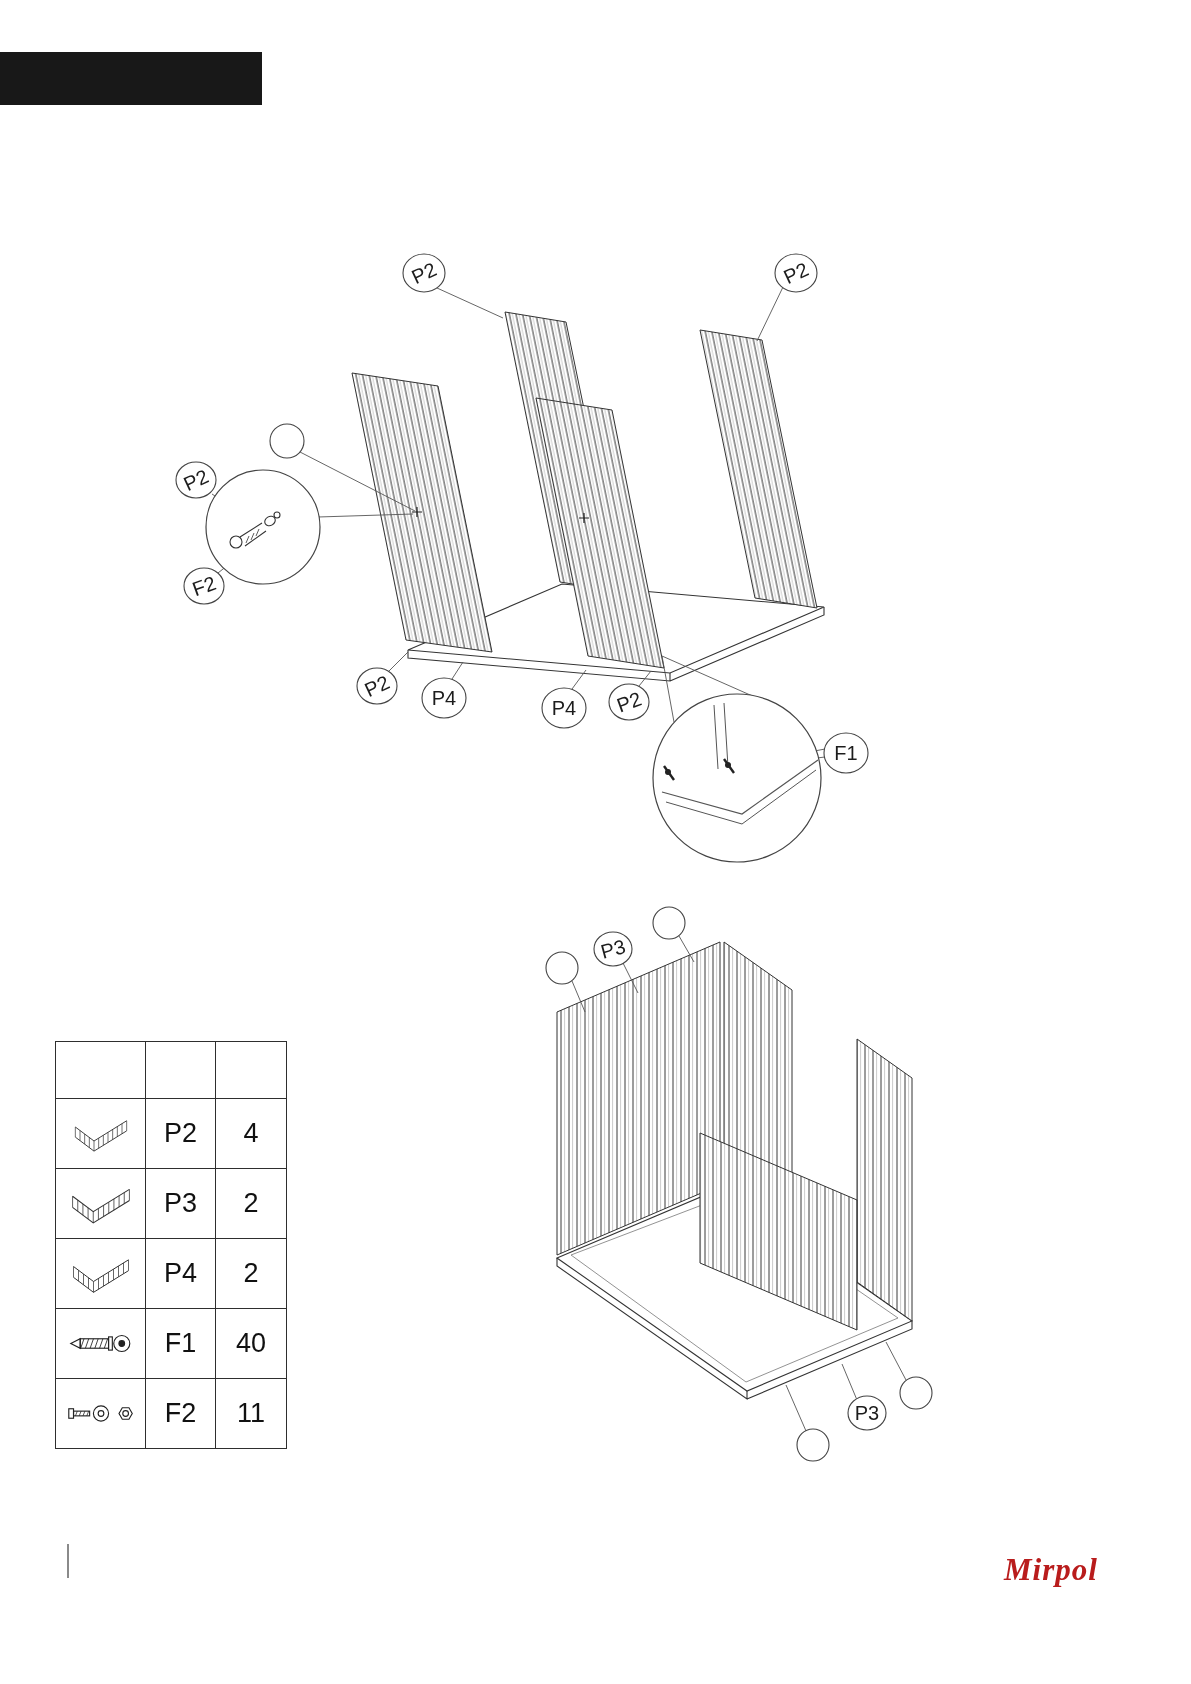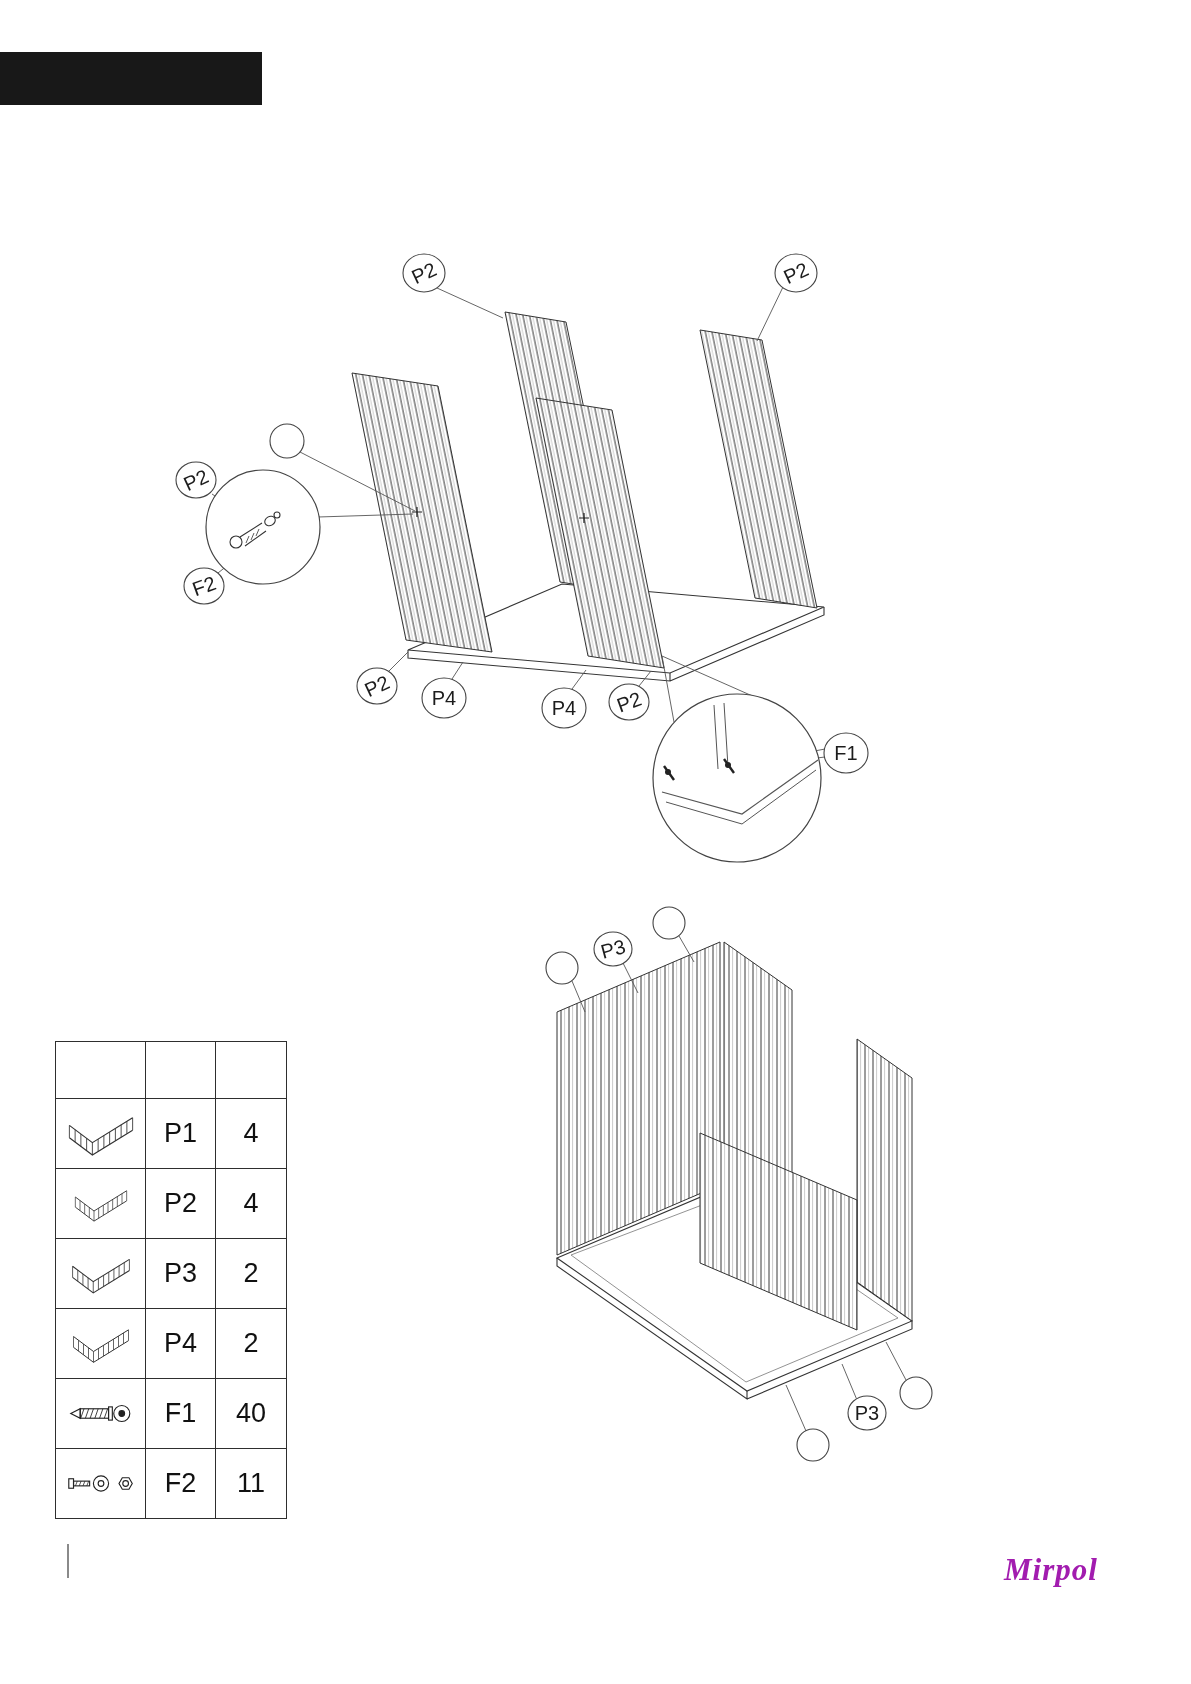"P1" tr.row { html: <tr> <td> <svg> <use></use> </svg> </td> <td>P1</td> <td>4</td> </tr> -> none }
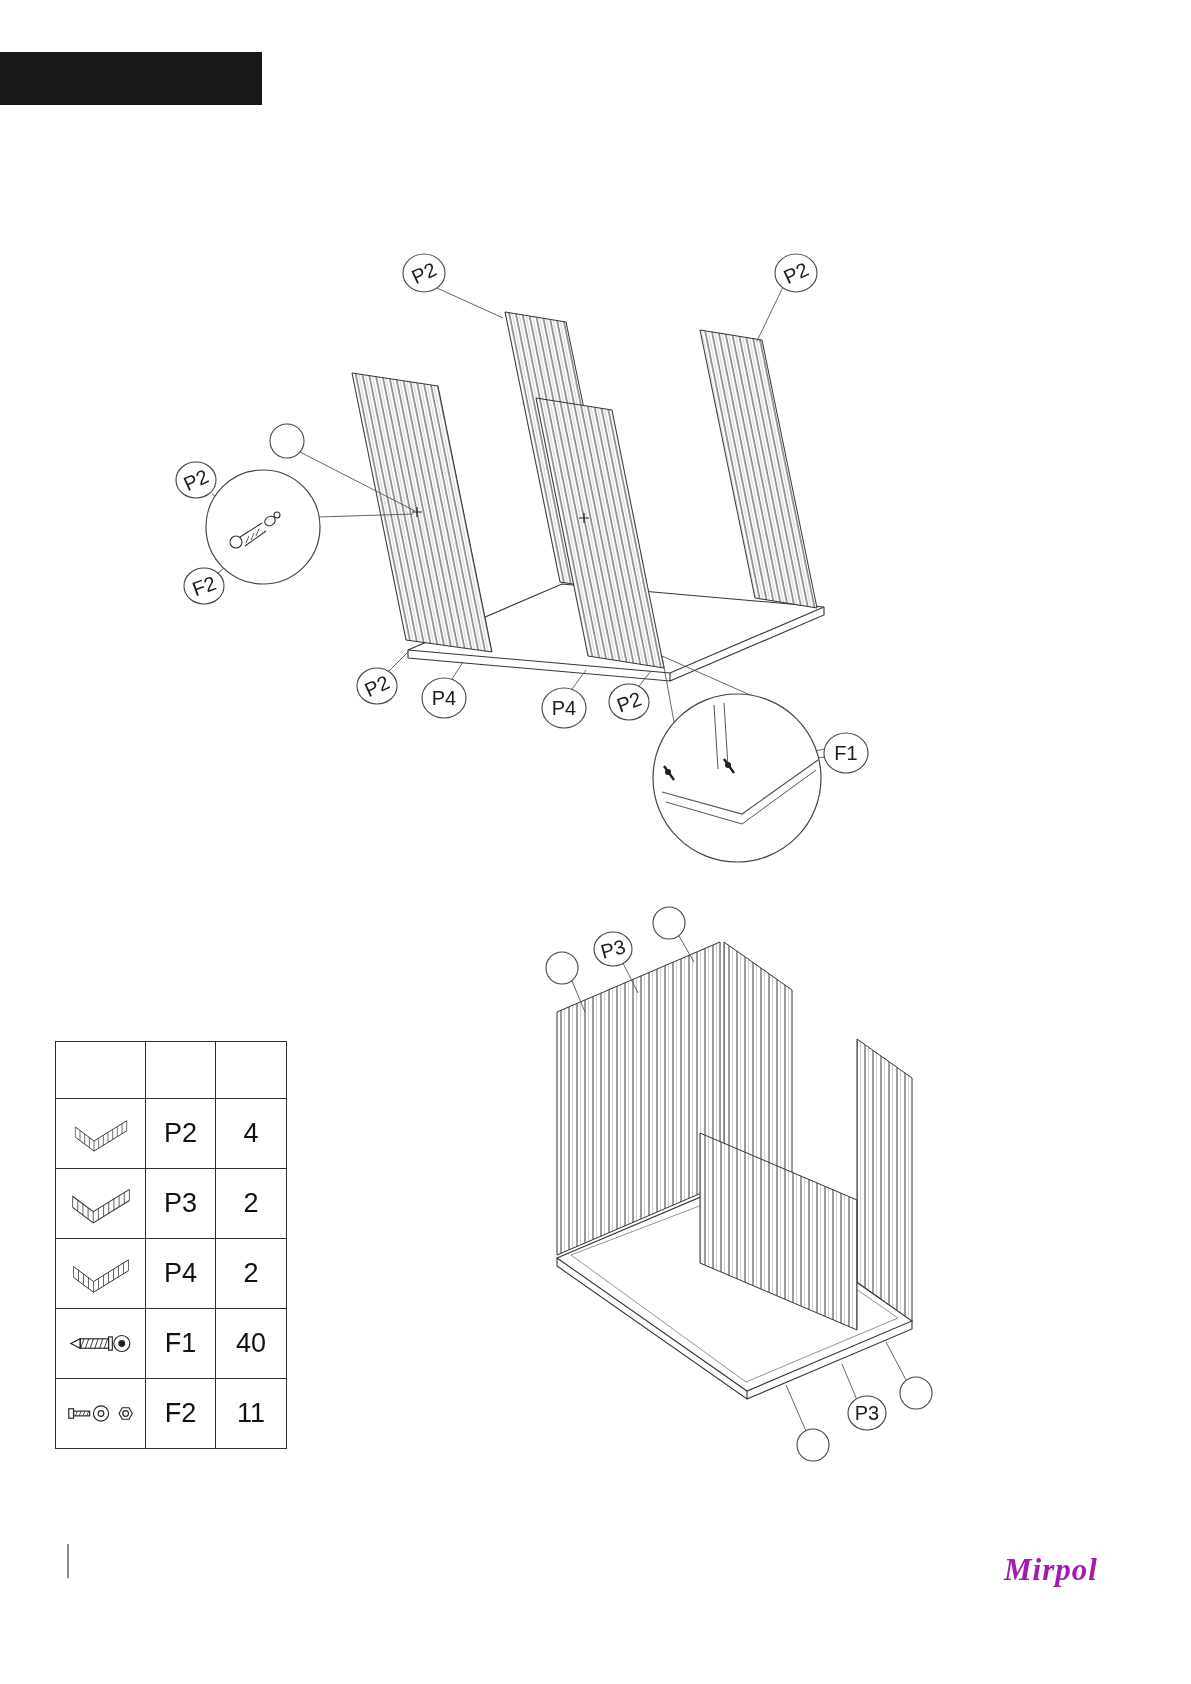"Mirpol" .logo { color: #a21caf -> #b91c1c }
